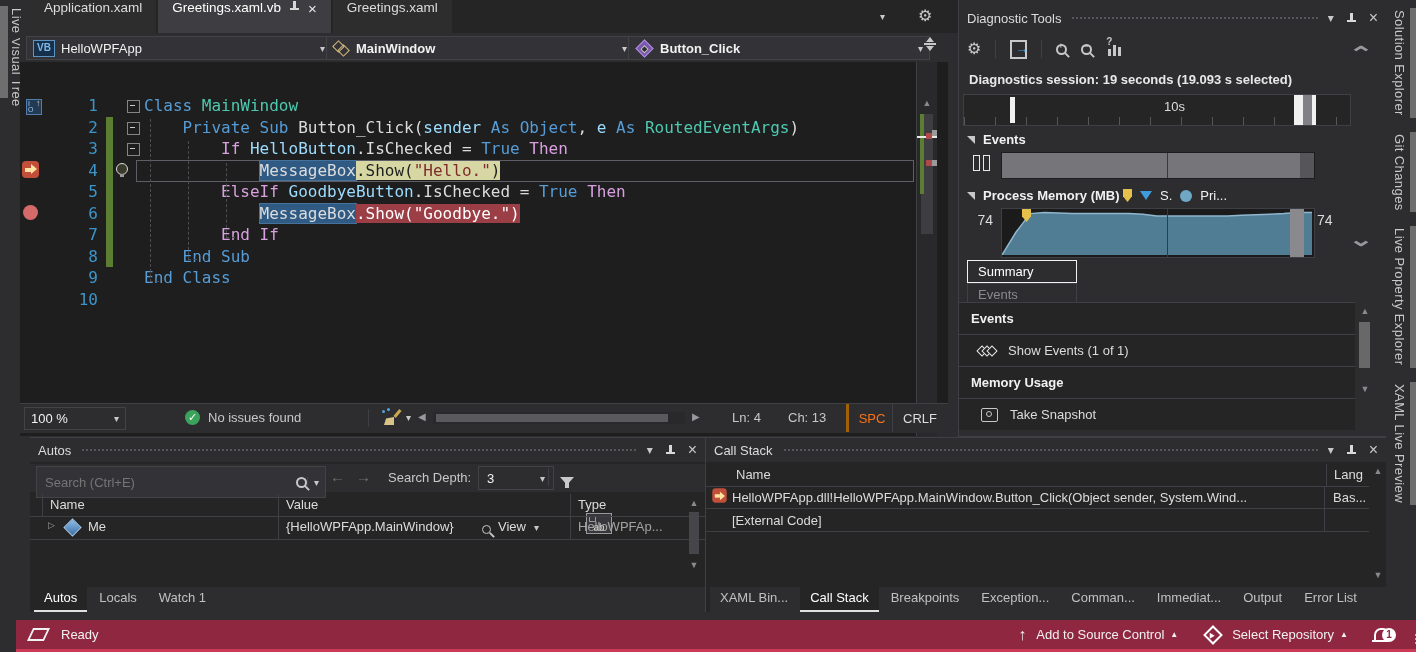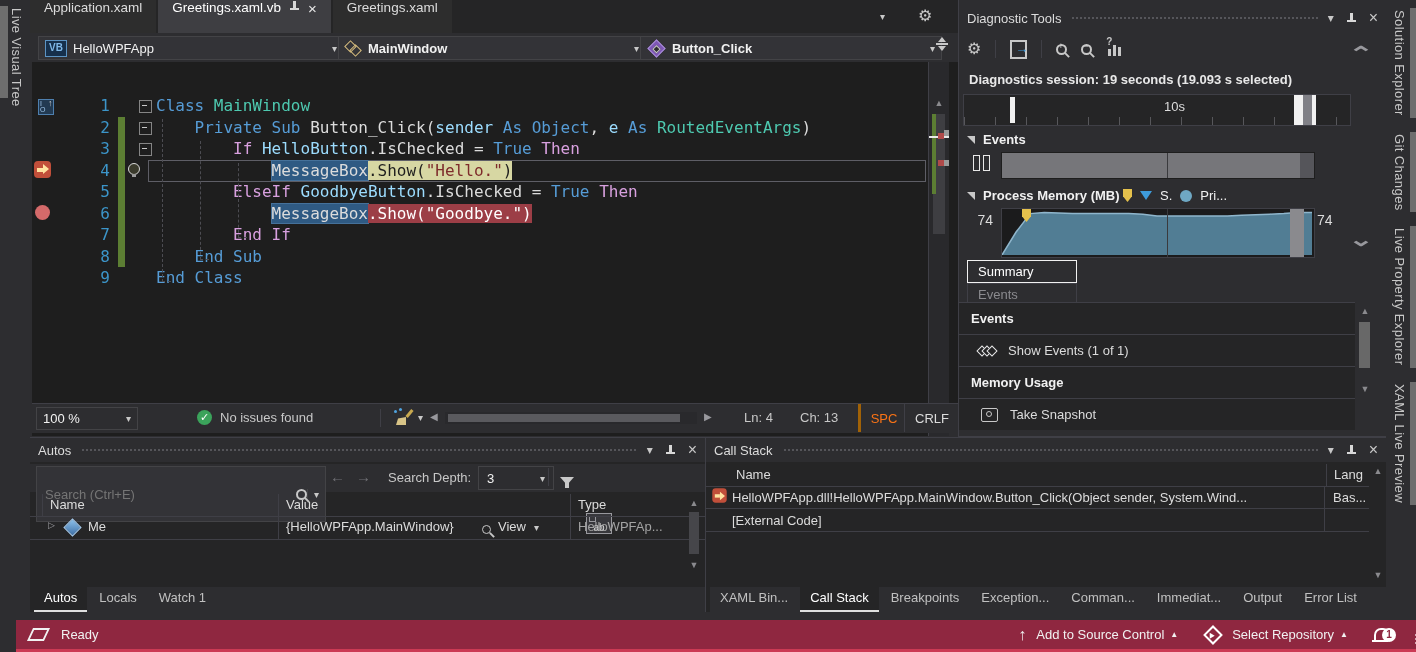"VB" div.abs { left: 32px -> 20px }
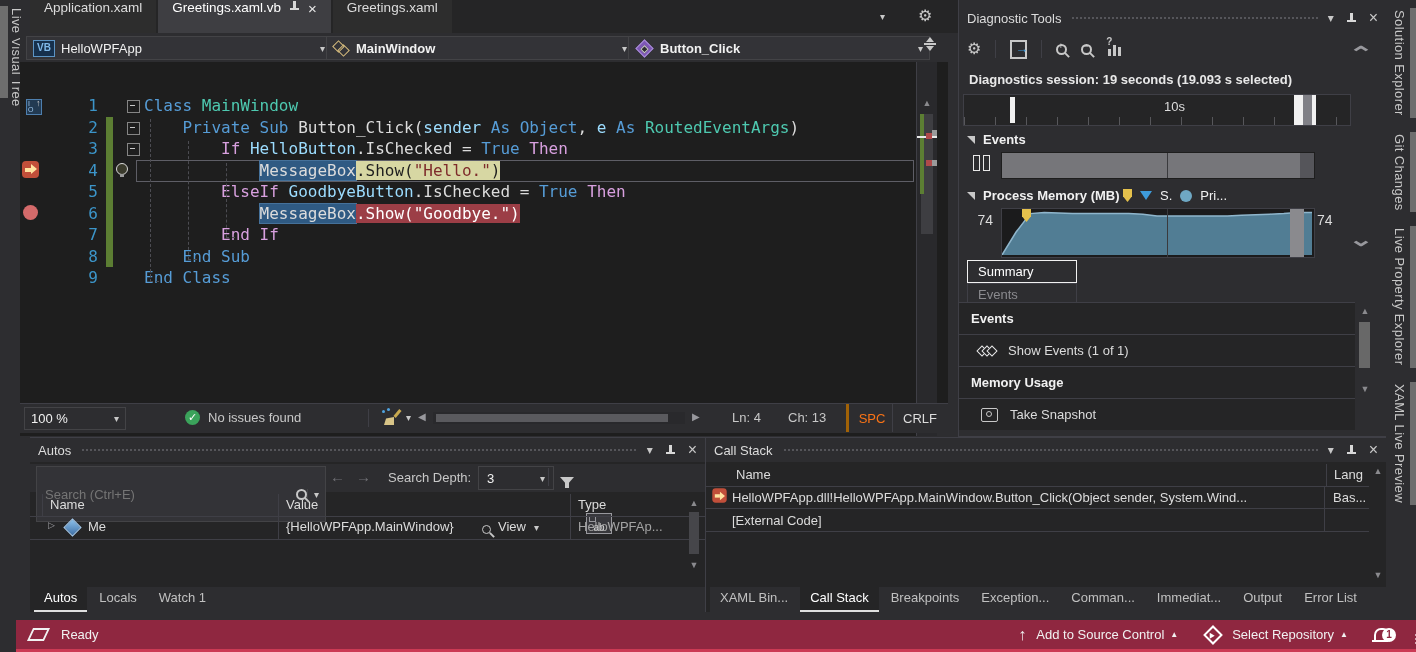"10" div.crow { html: none -> <div> <div></div> <div>10</div> <span></span> </div> }
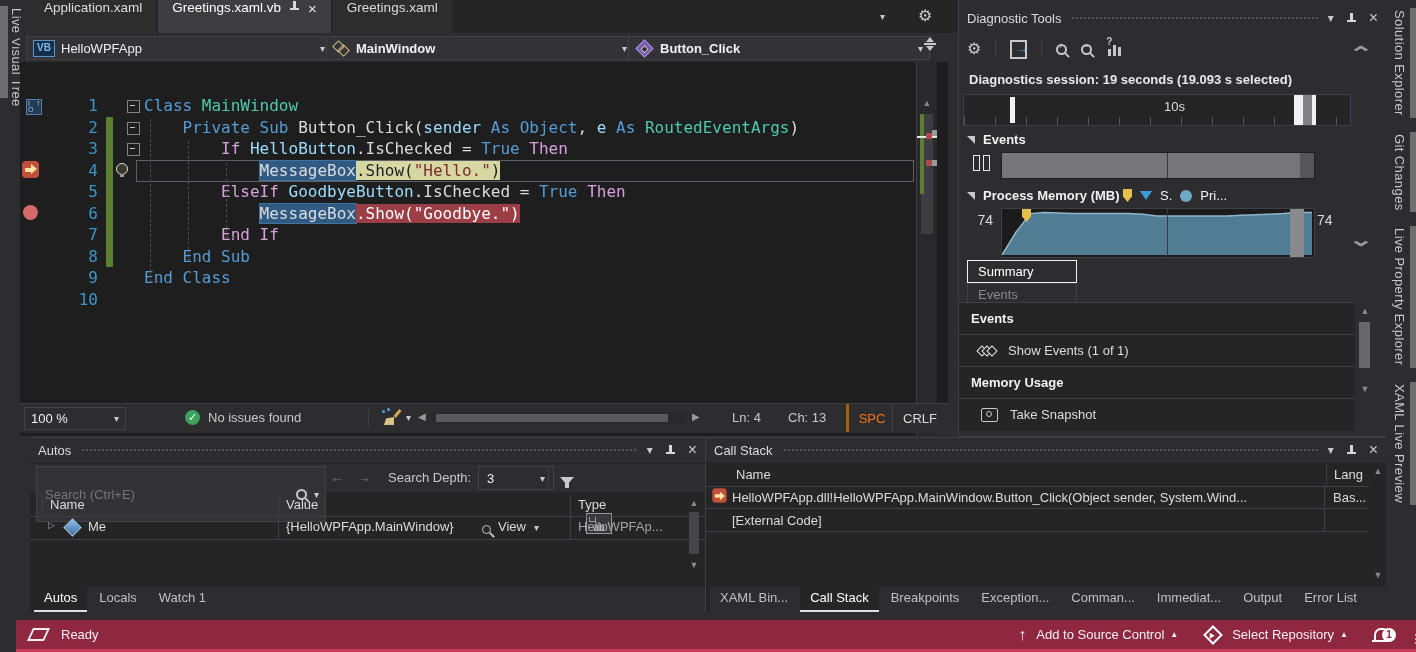"Search (Ctrl+E)" div.abs { padding: 16px 6px -> 4px 6px }
